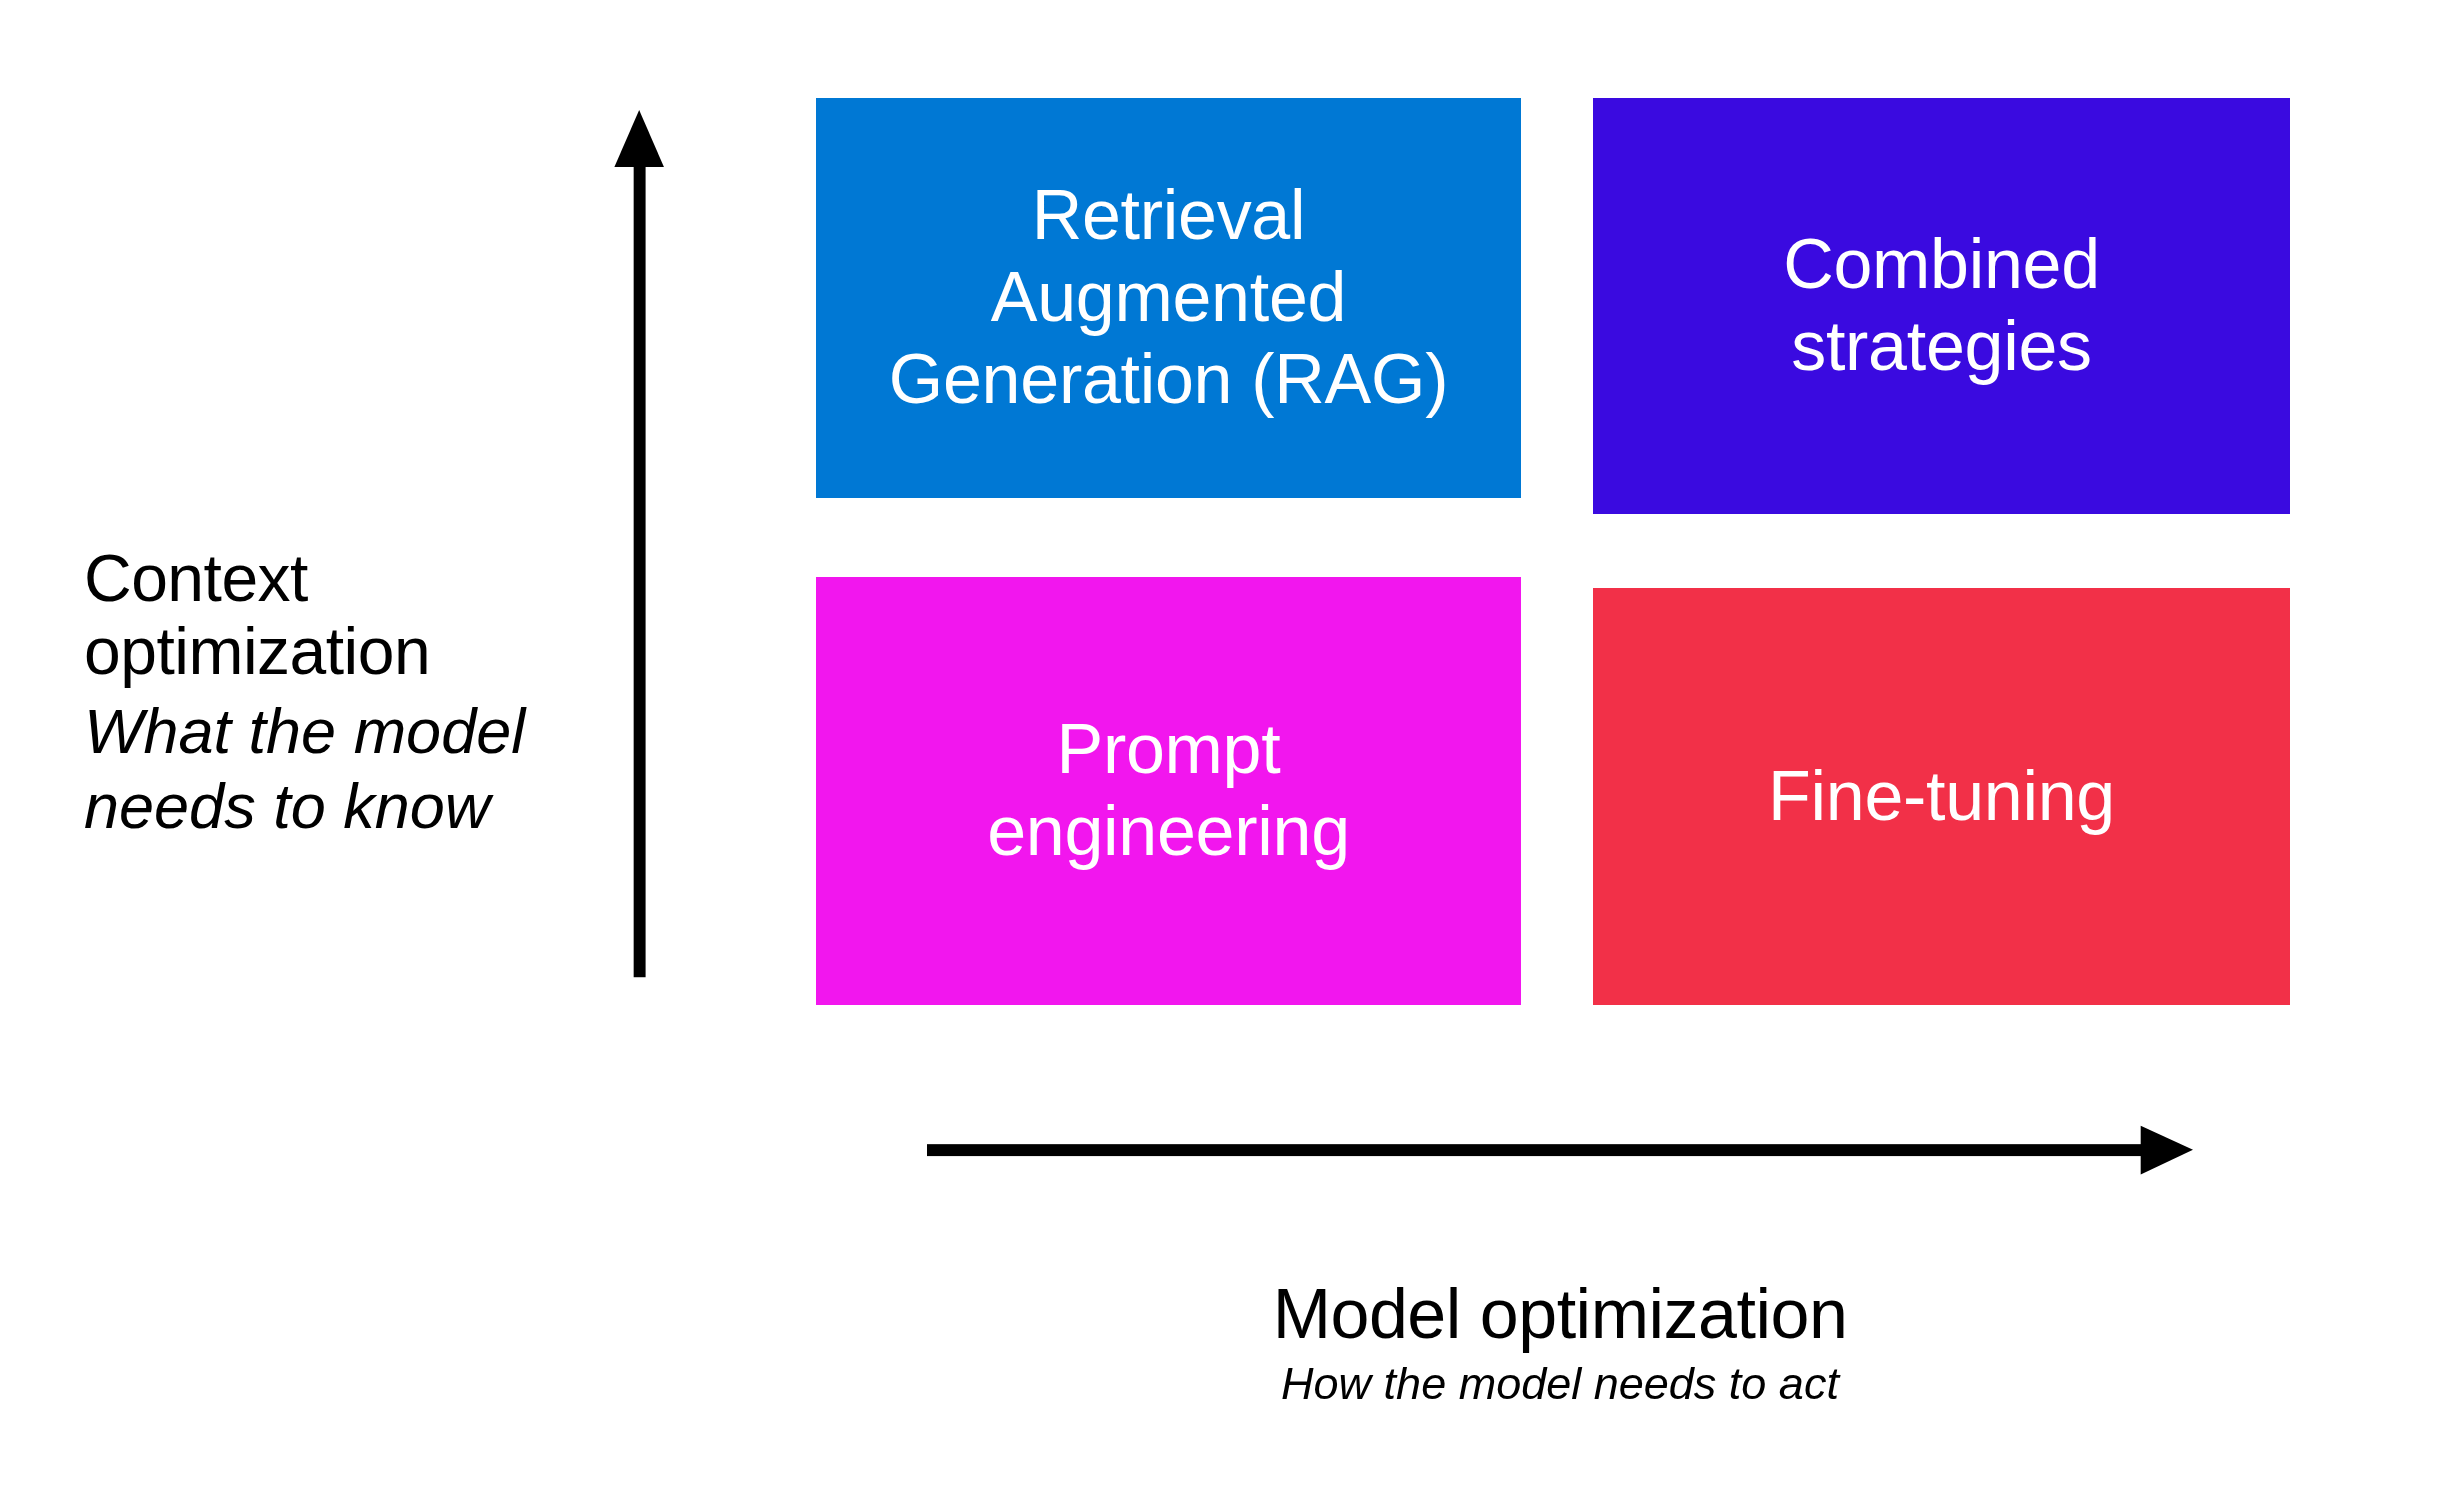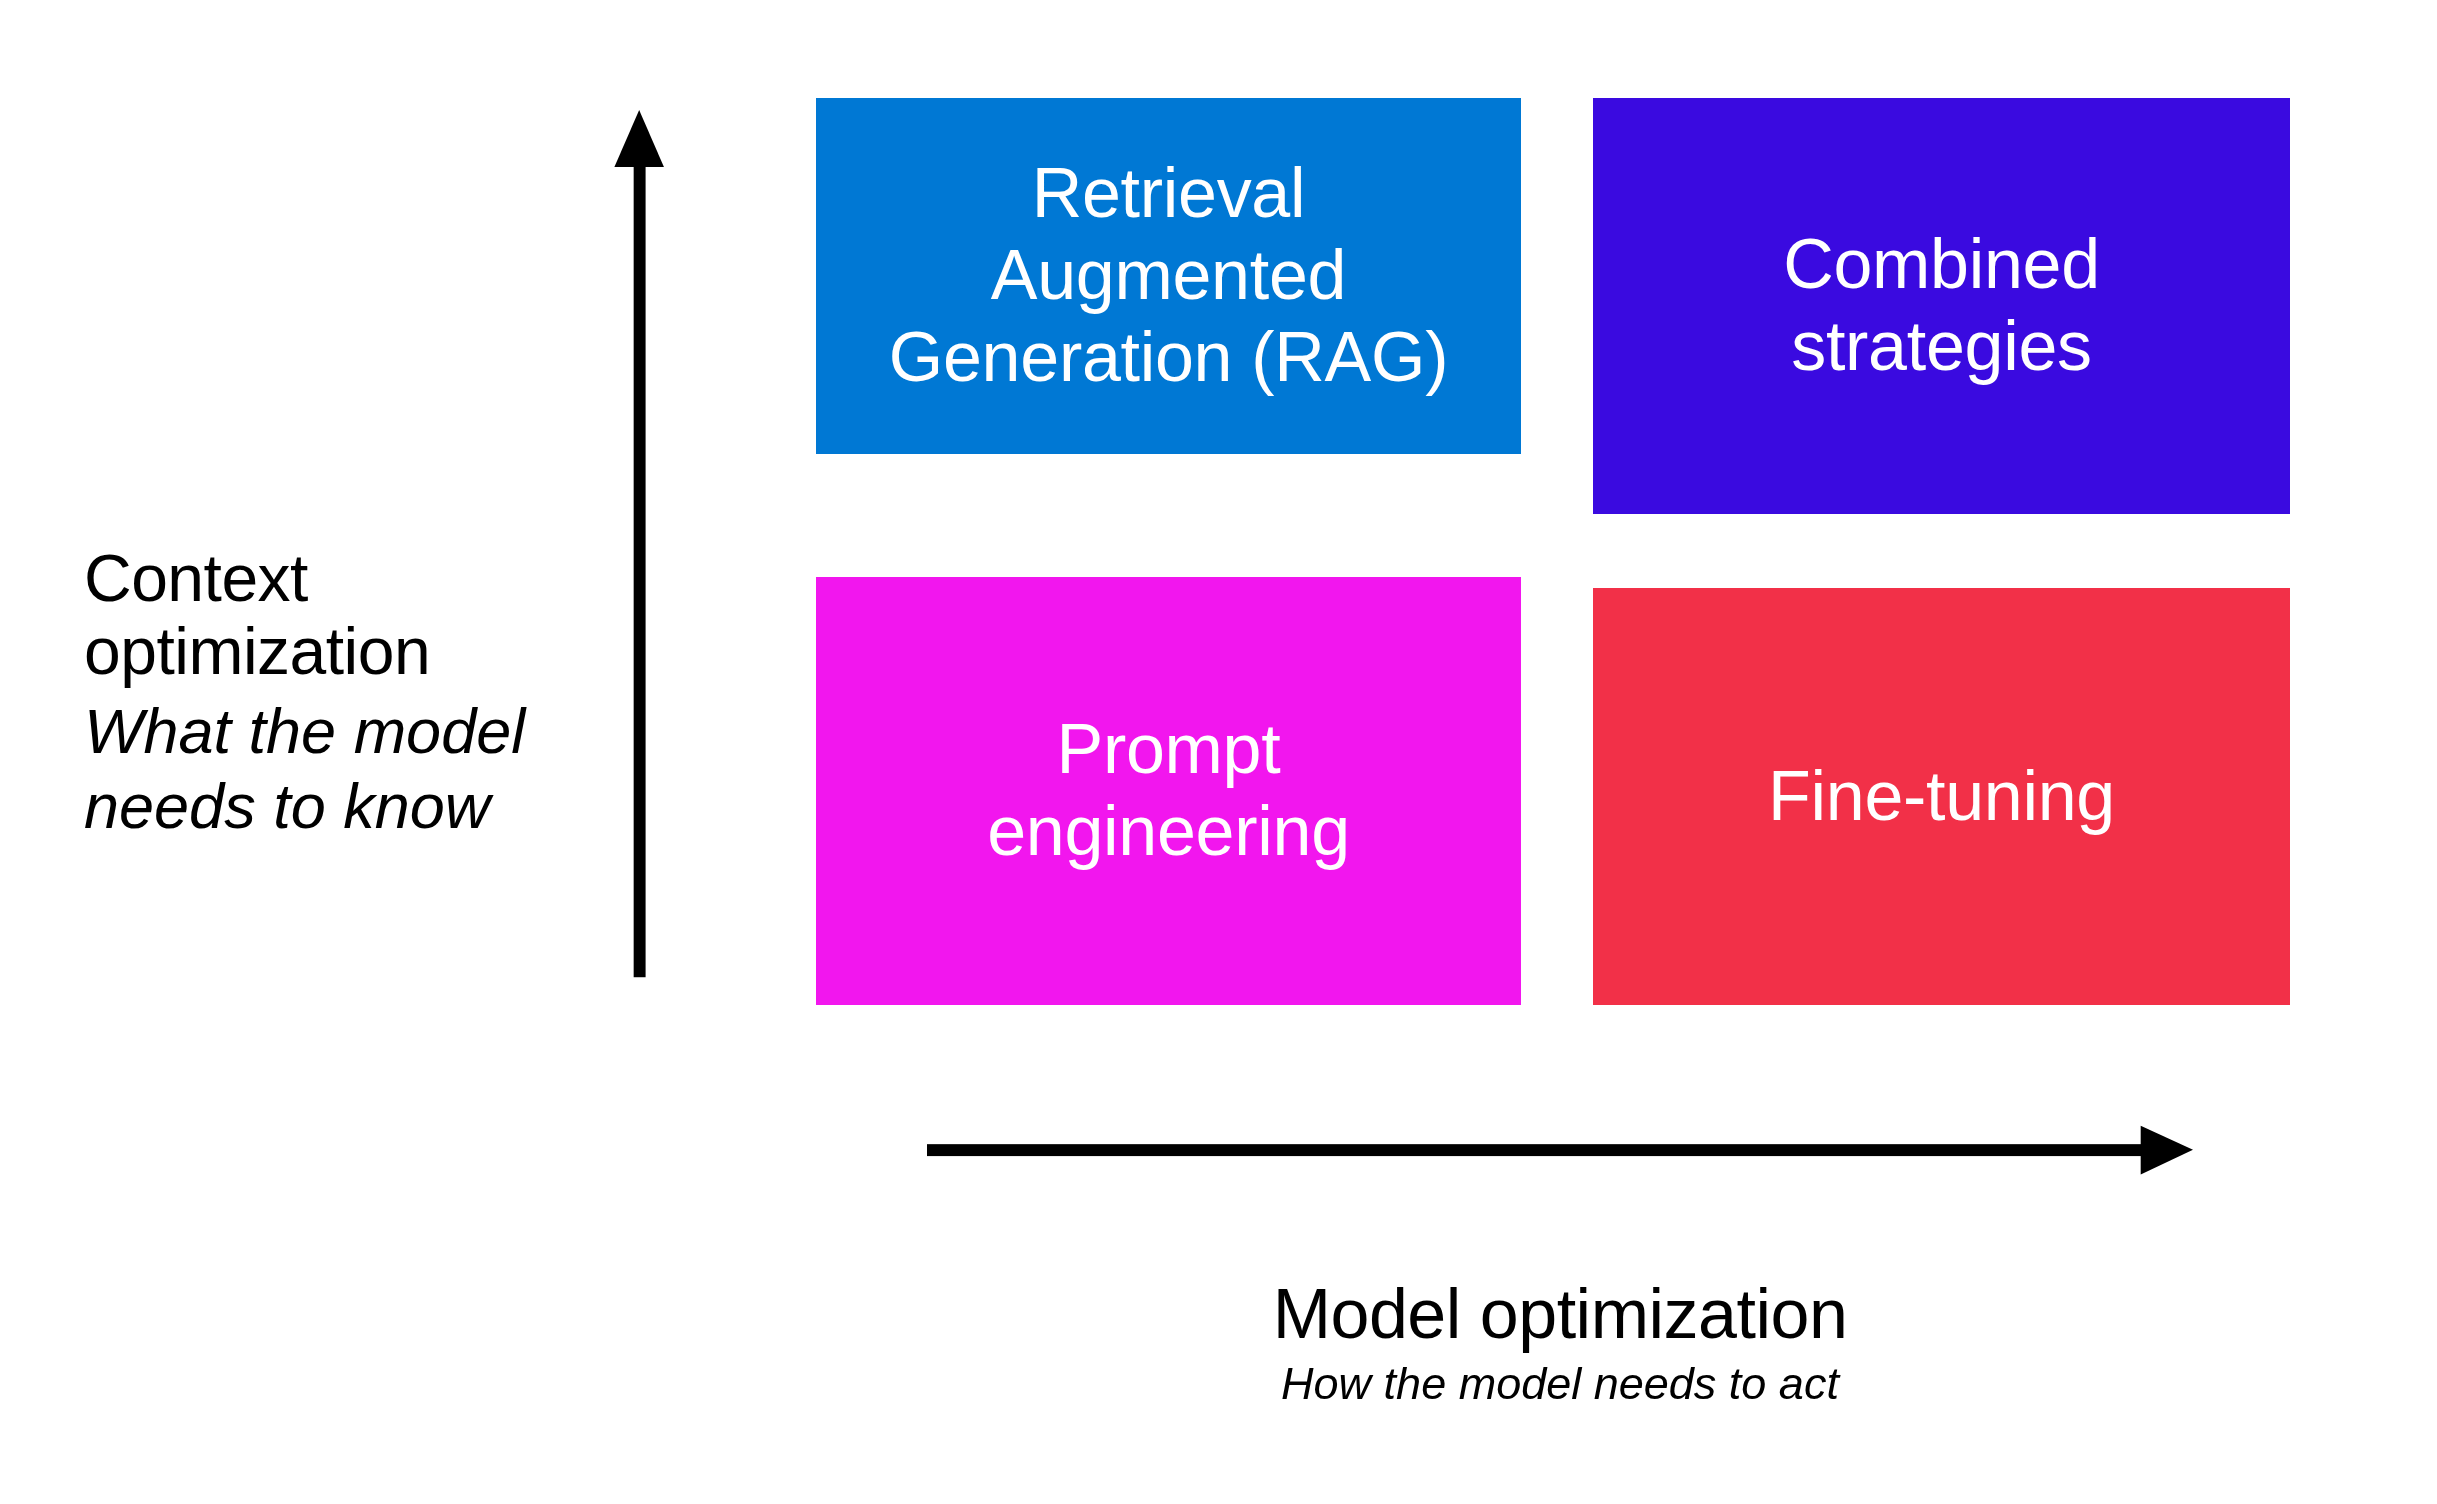"Retrieval" #q-rag { height: 356px -> 400px }
